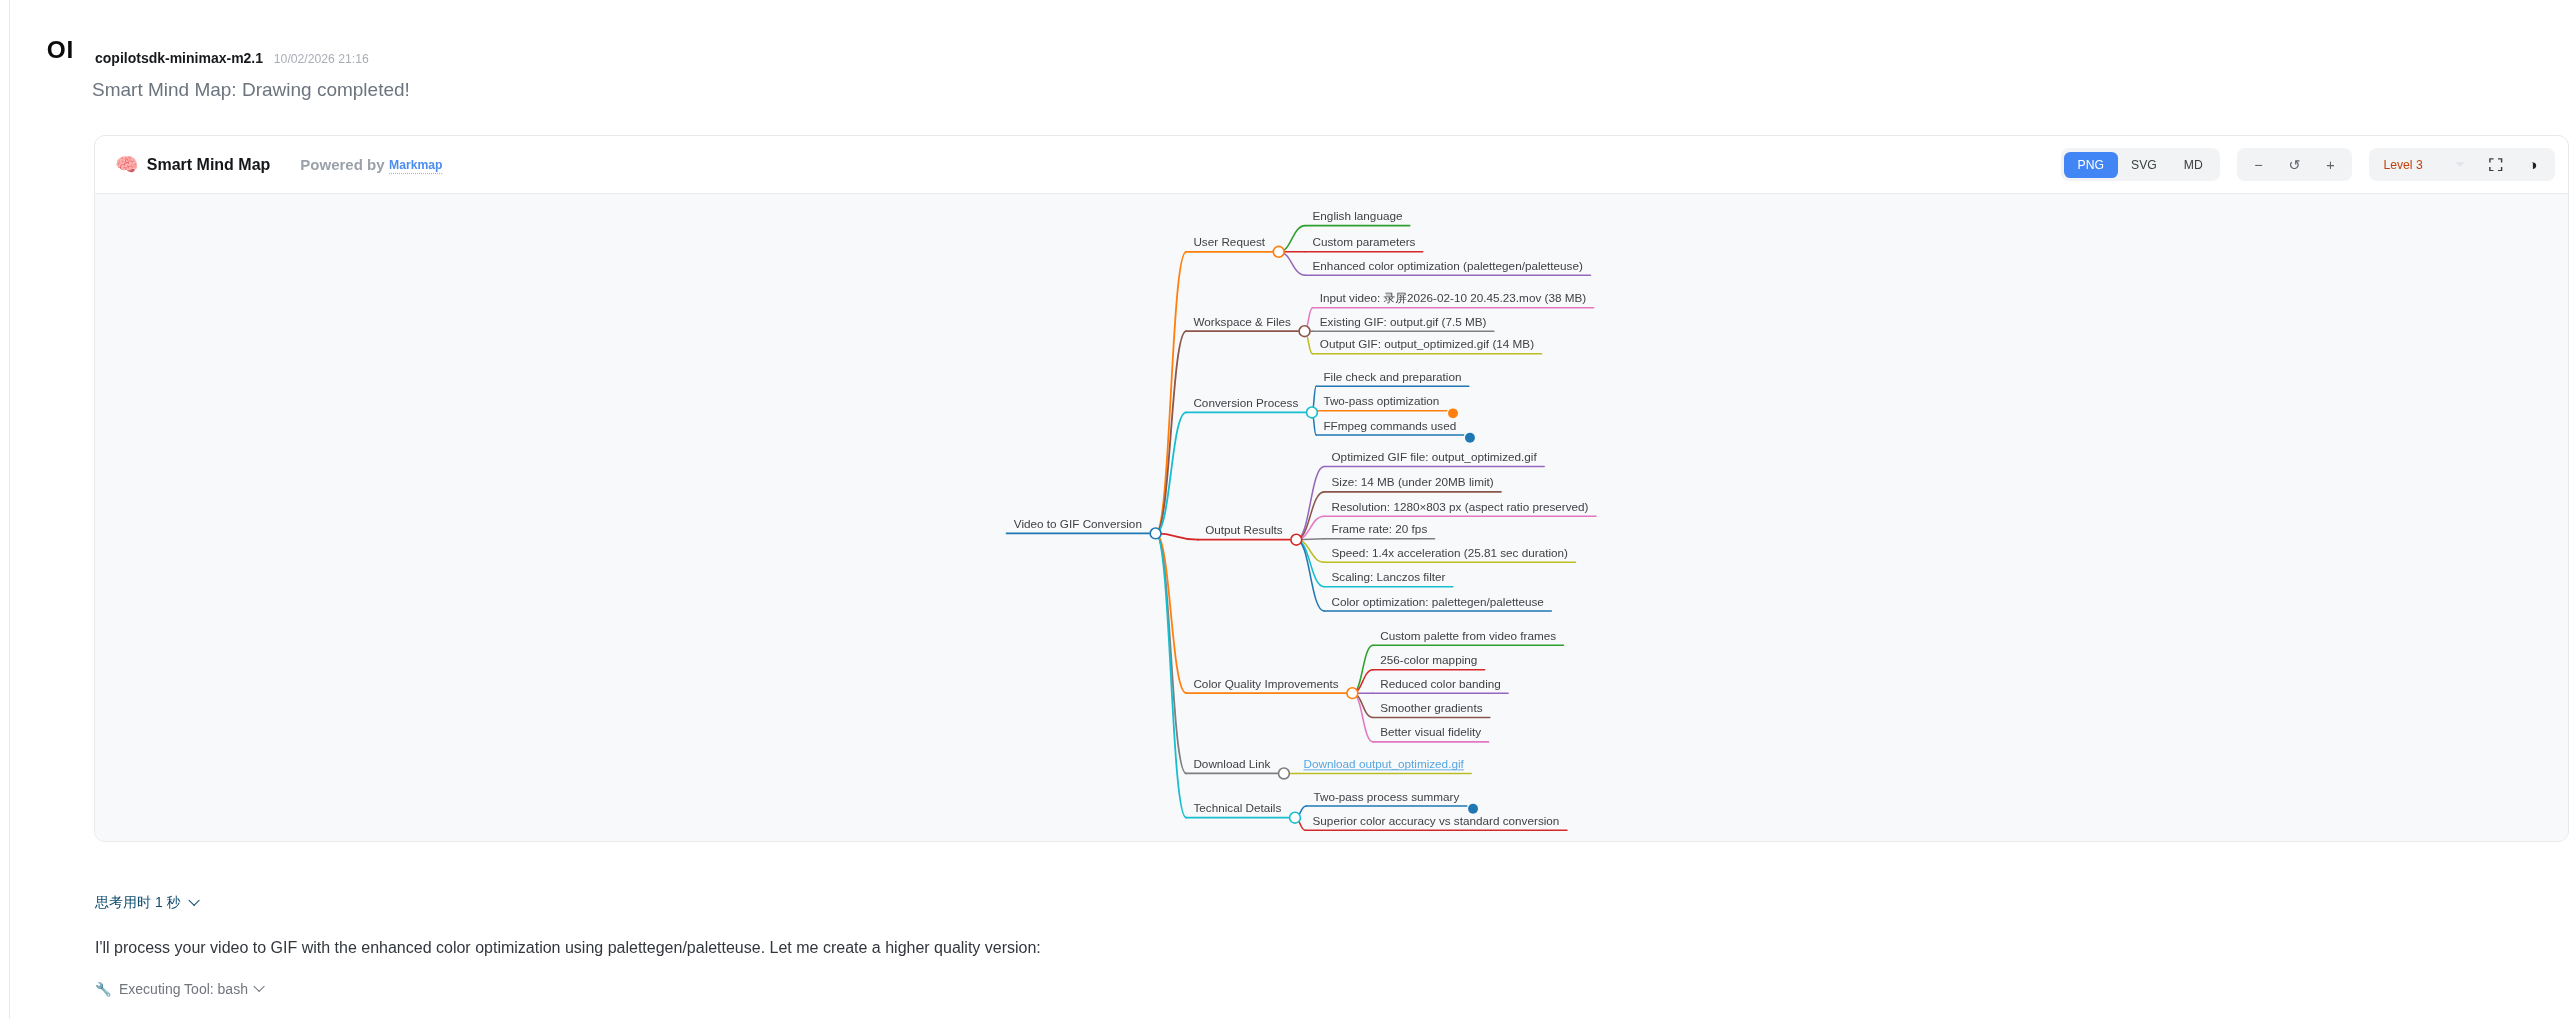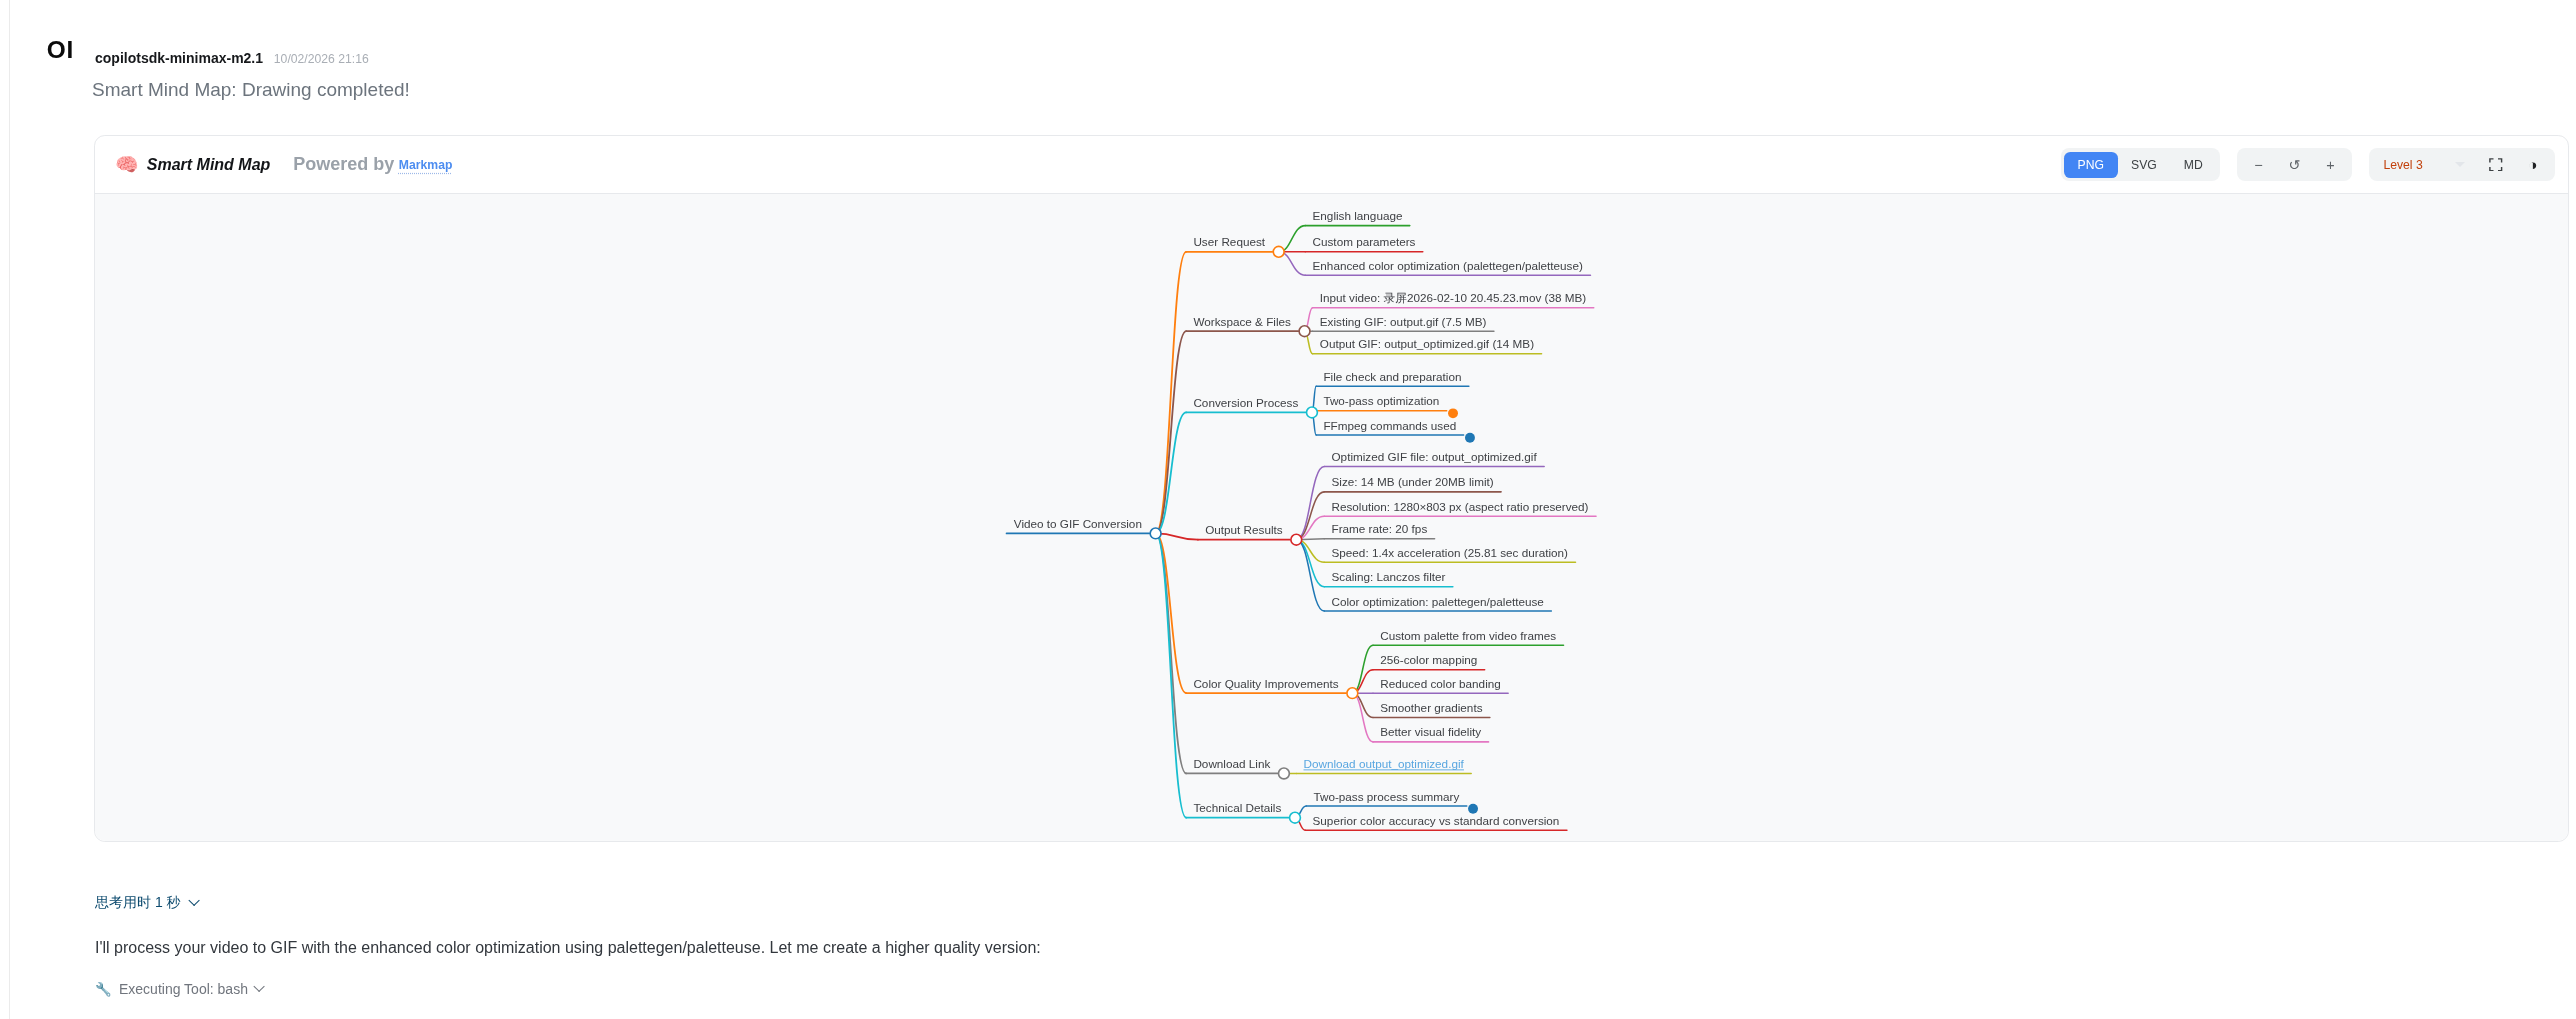"Smart Mind Map" .card-title { font-style: italic -> none }
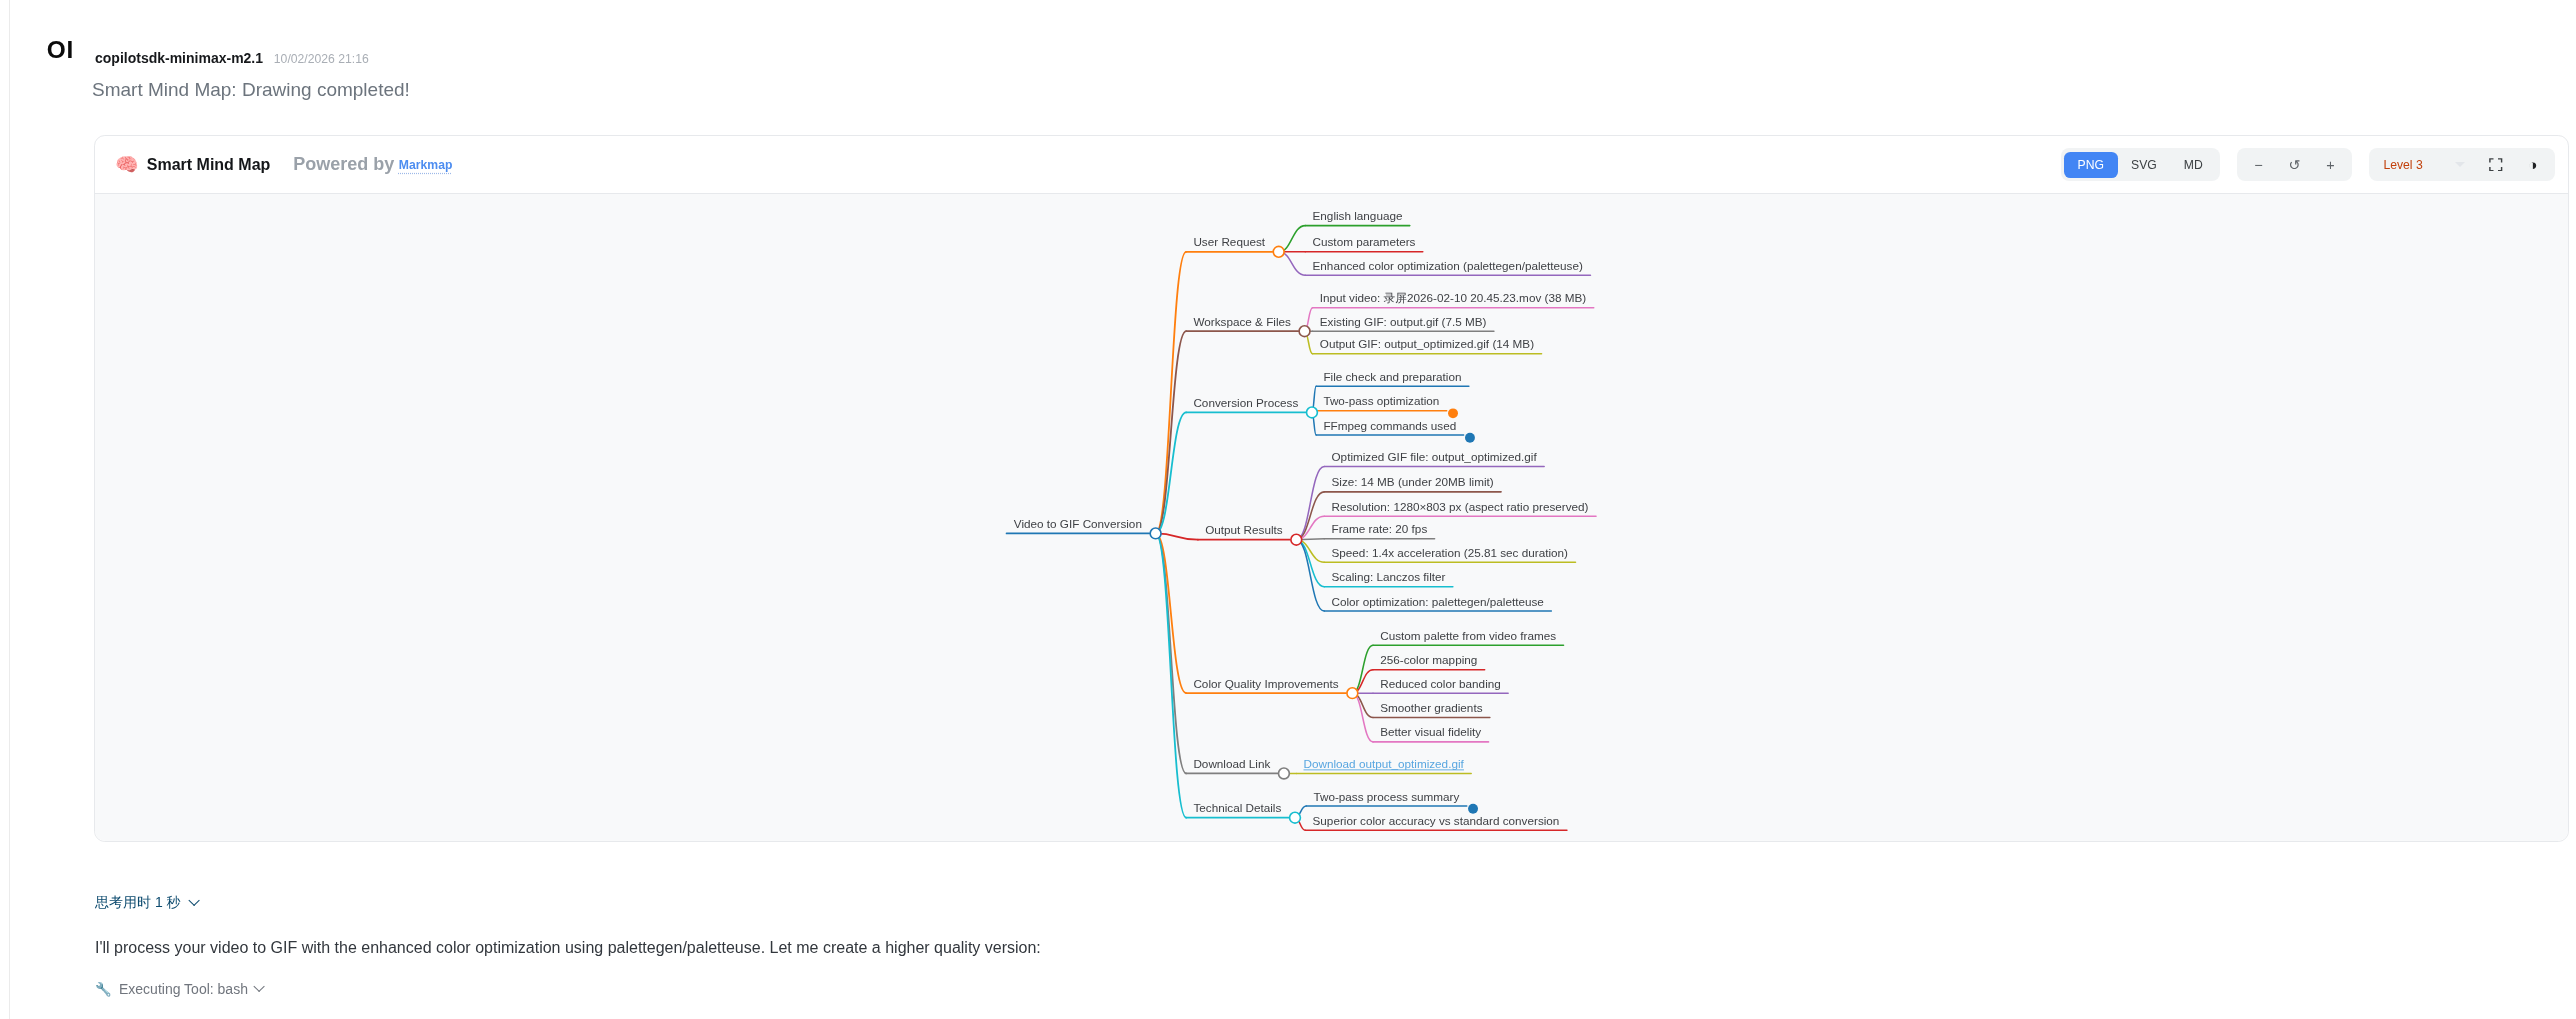"Powered by" .powered { font-size: 18px -> 15px; margin-left: 23px -> 30px }
